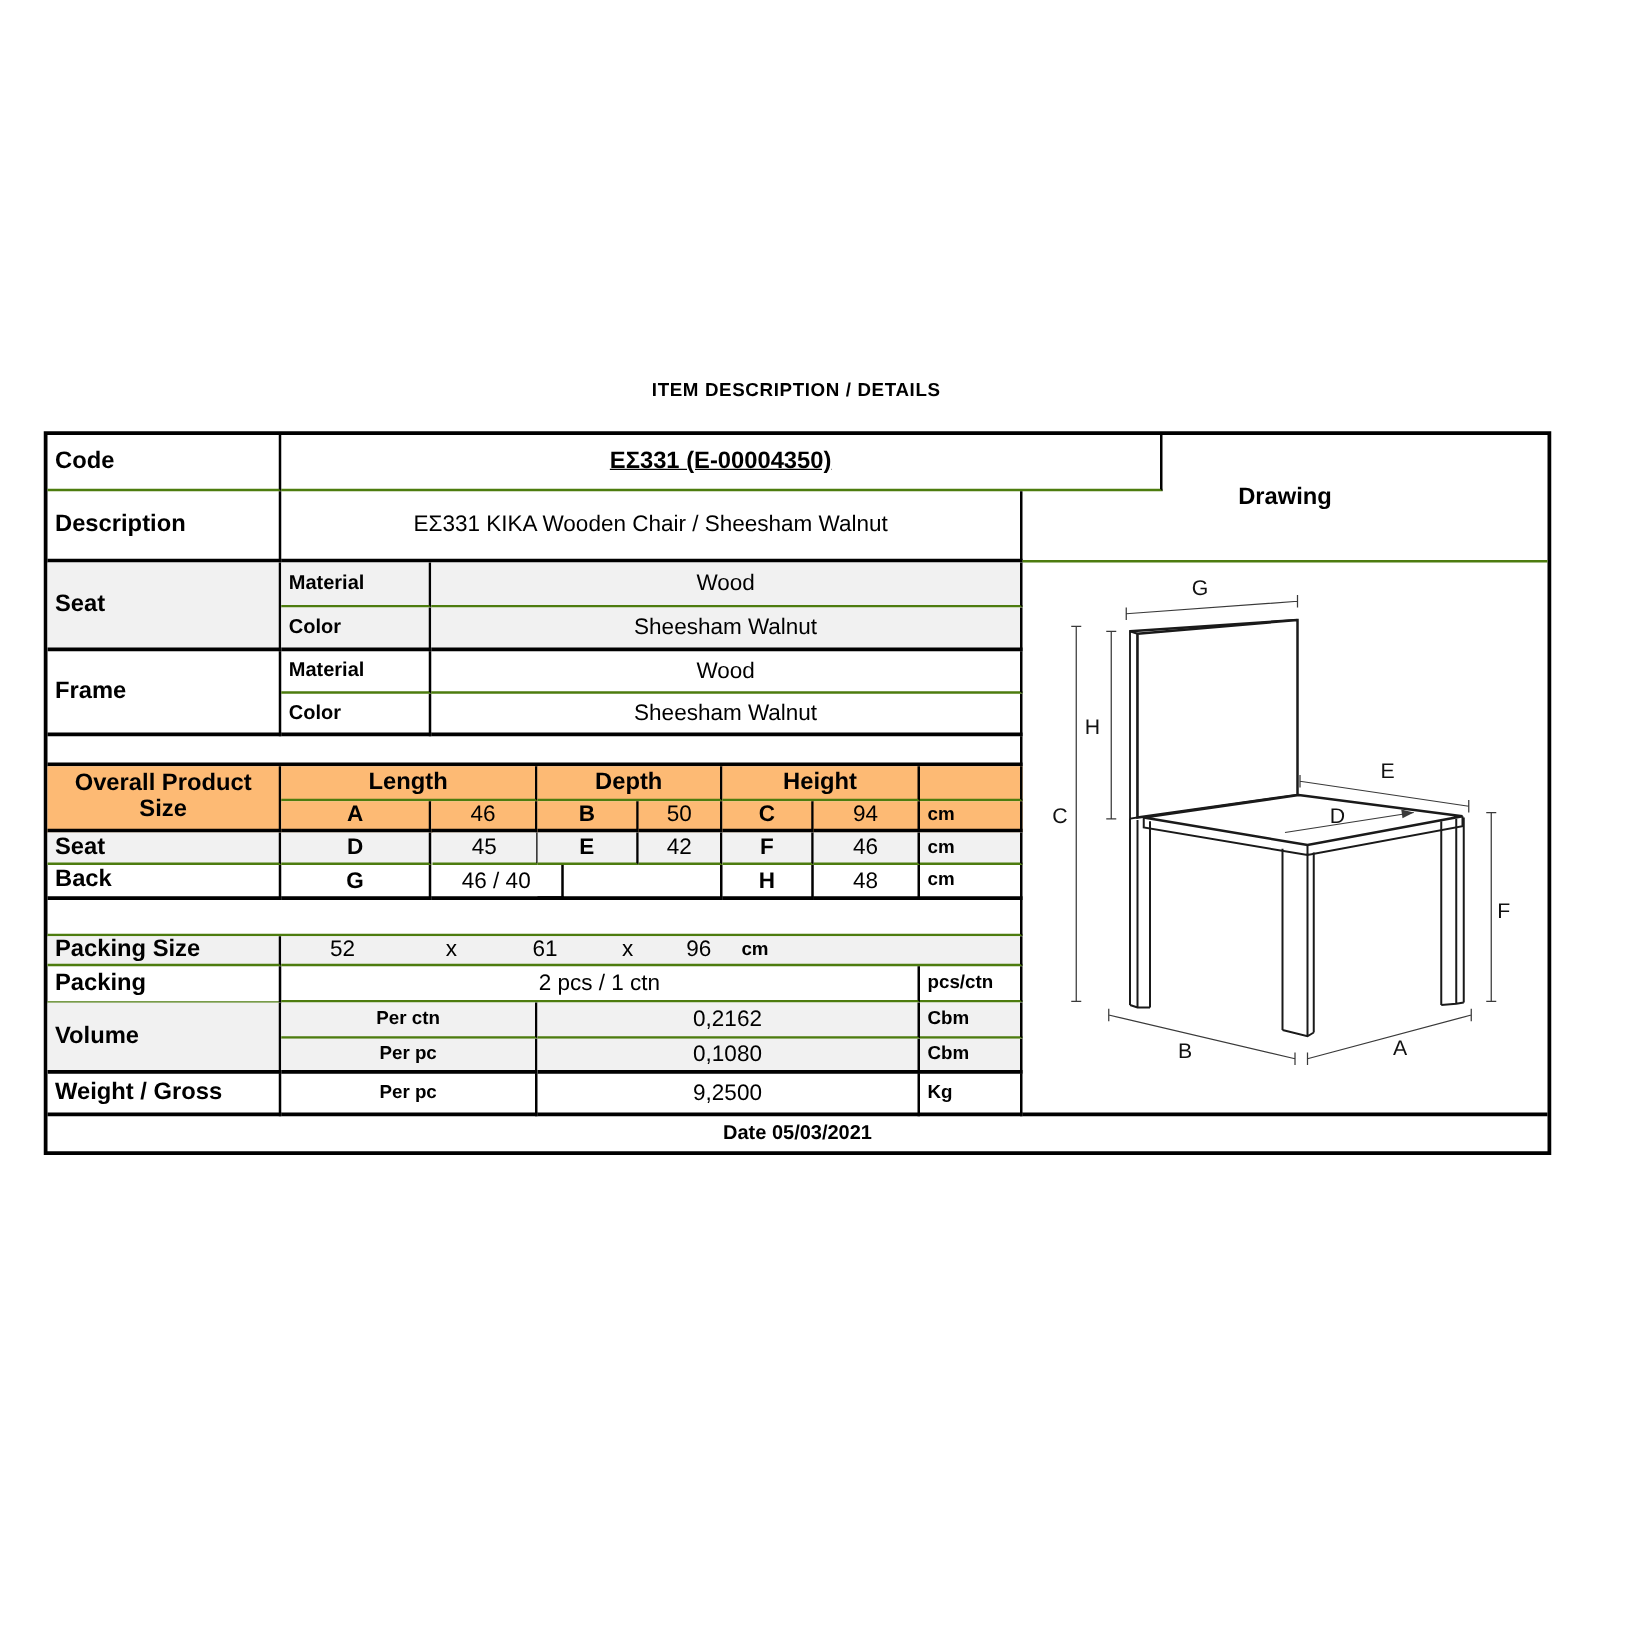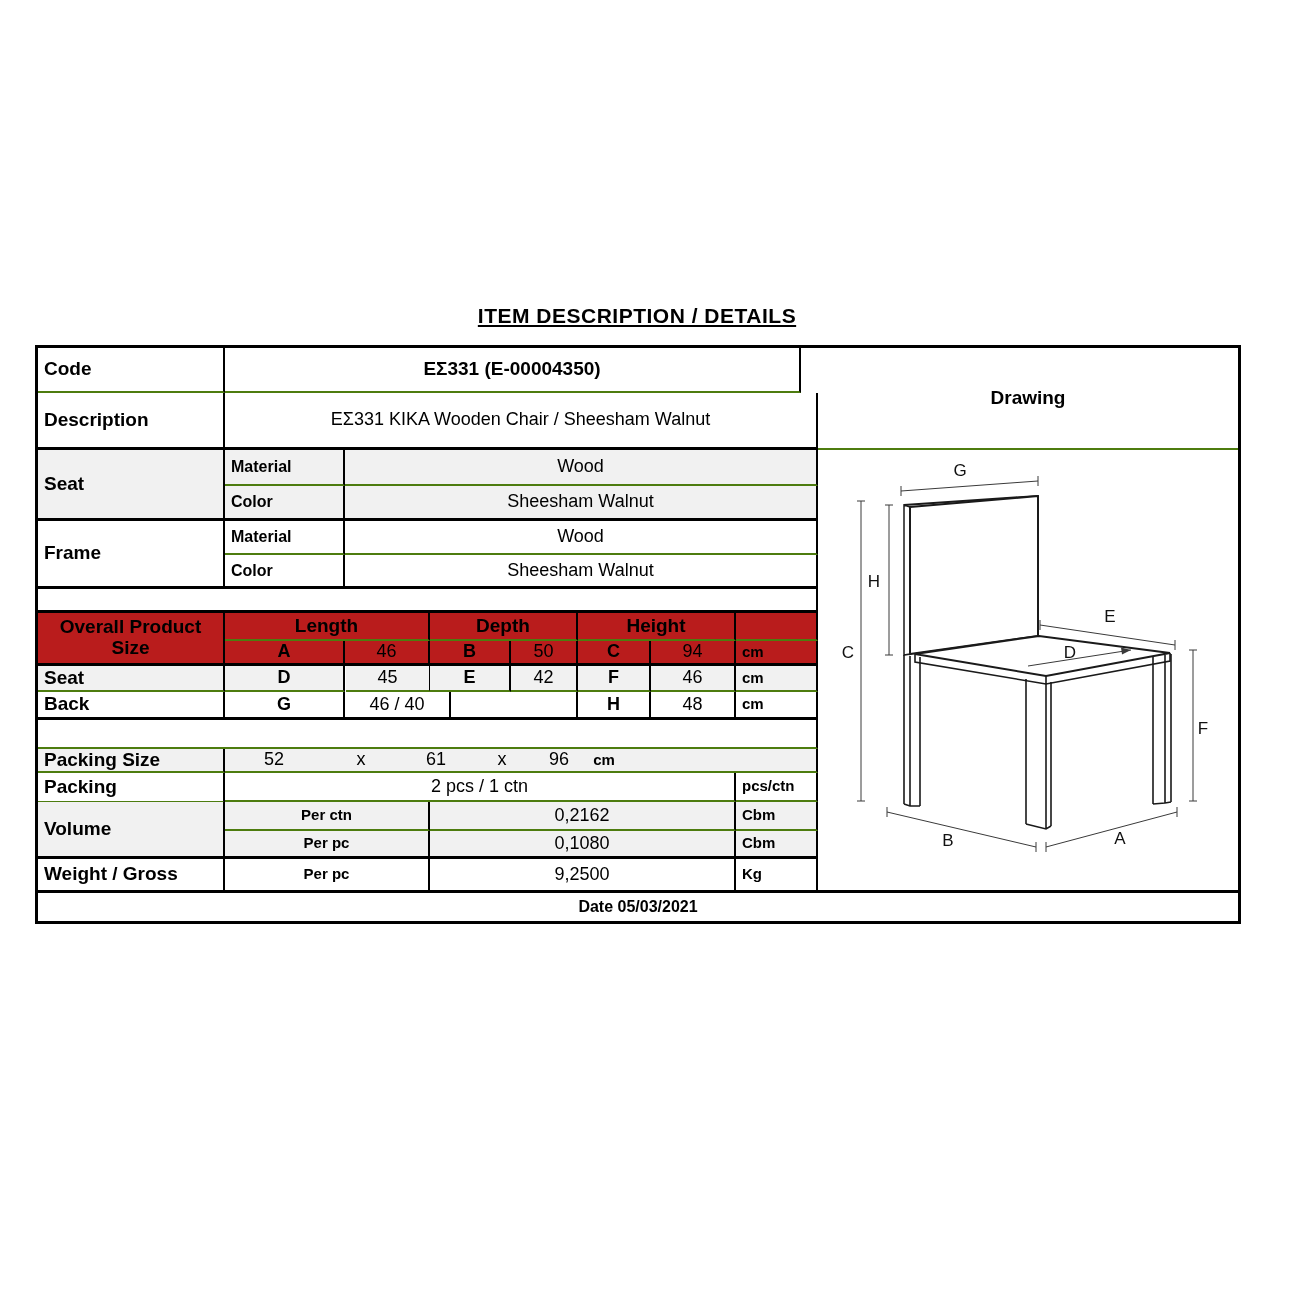"ITEM DESCRIPTION / DETAILS" .title { font-size: 21px -> 15px; text-decoration: underline -> none }
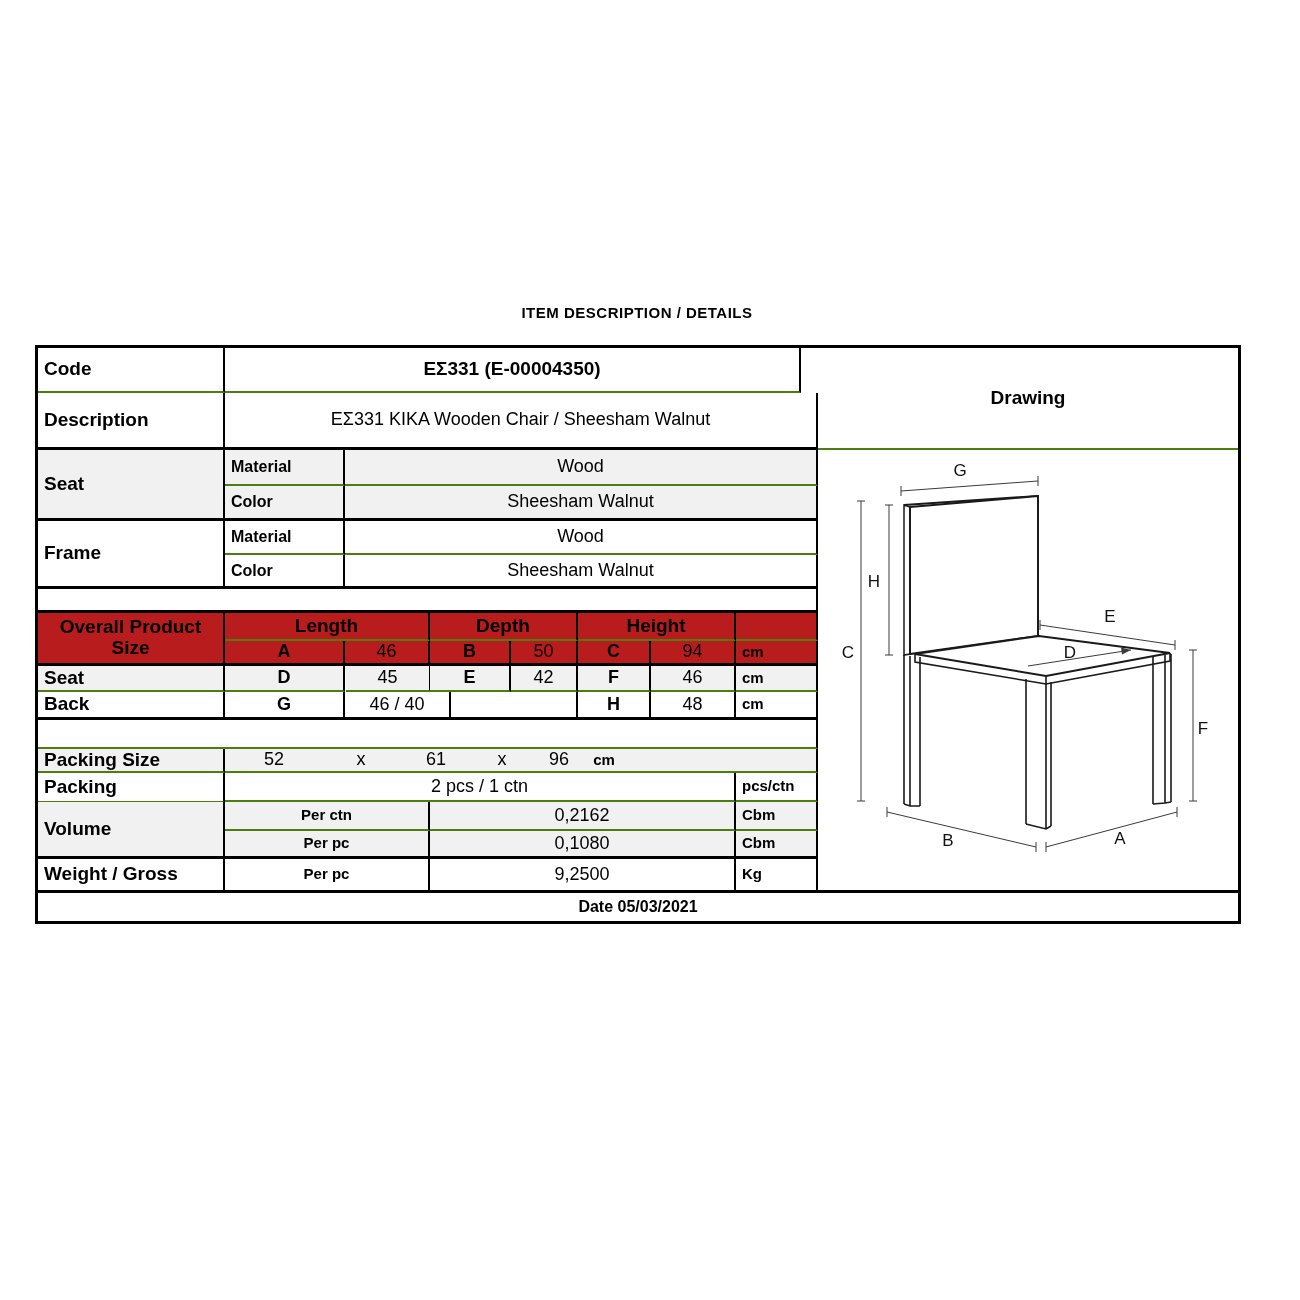"ΕΣ331 (E-00004350)" div.c { text-decoration: none -> underline; width: 576px -> 705px }
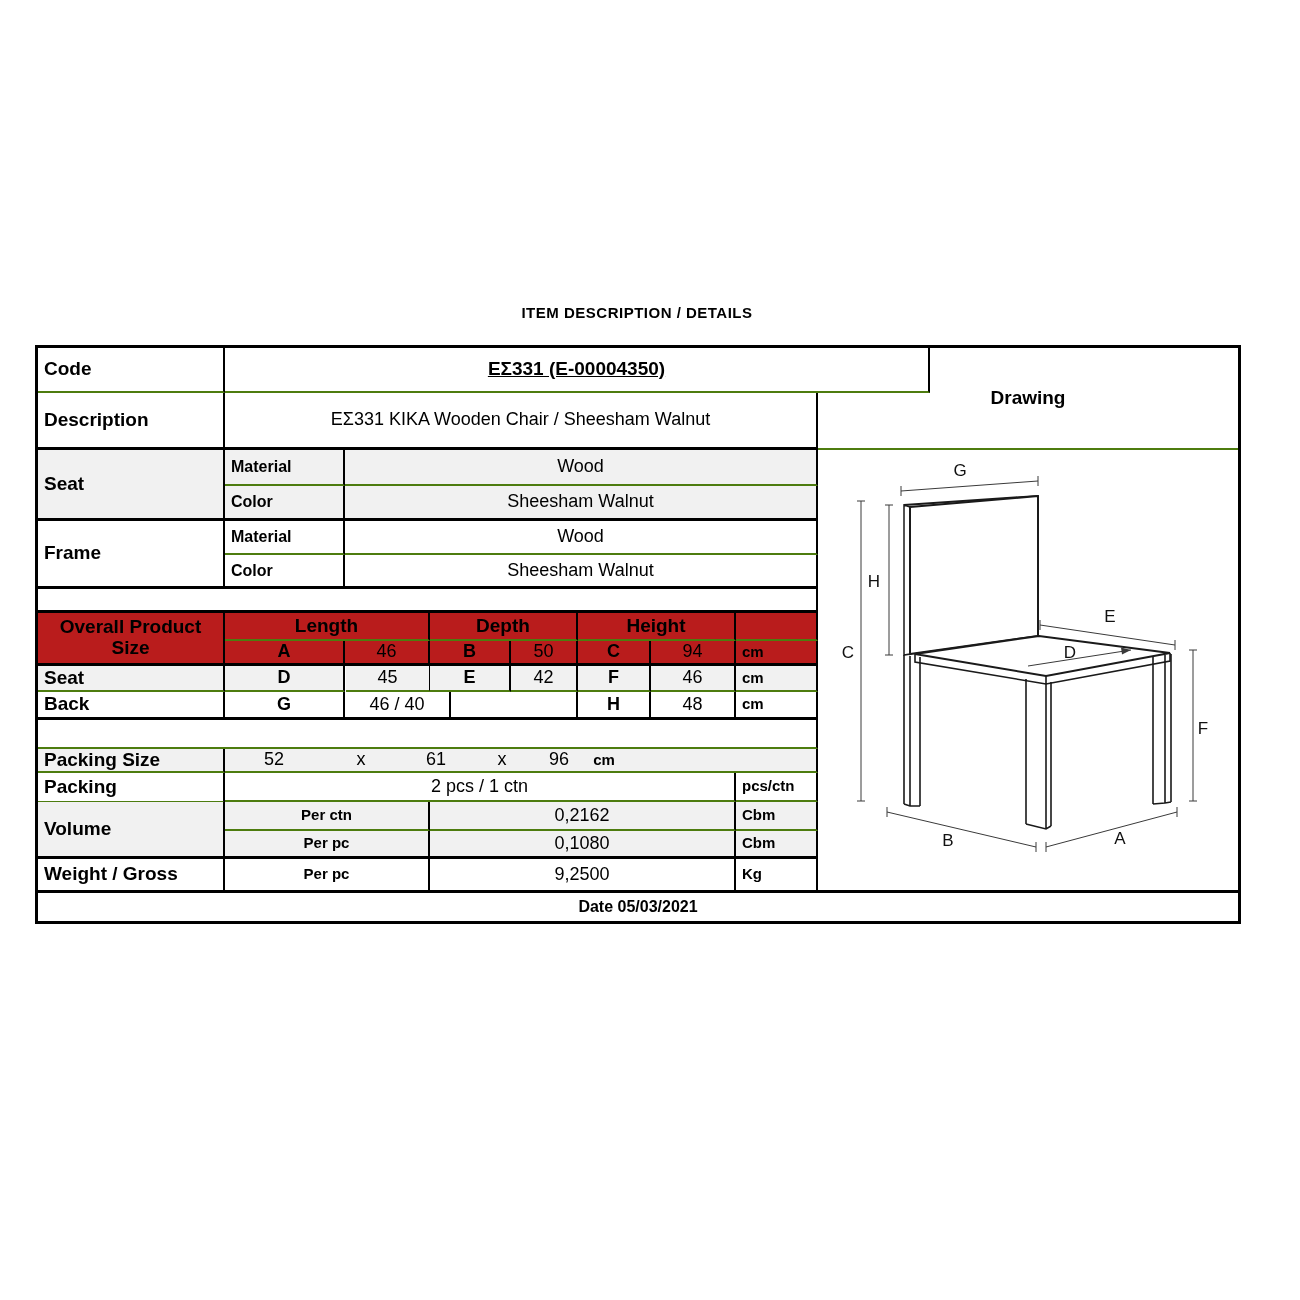"Overall Product" .y { background: #b91c1c -> #fdba74 }
